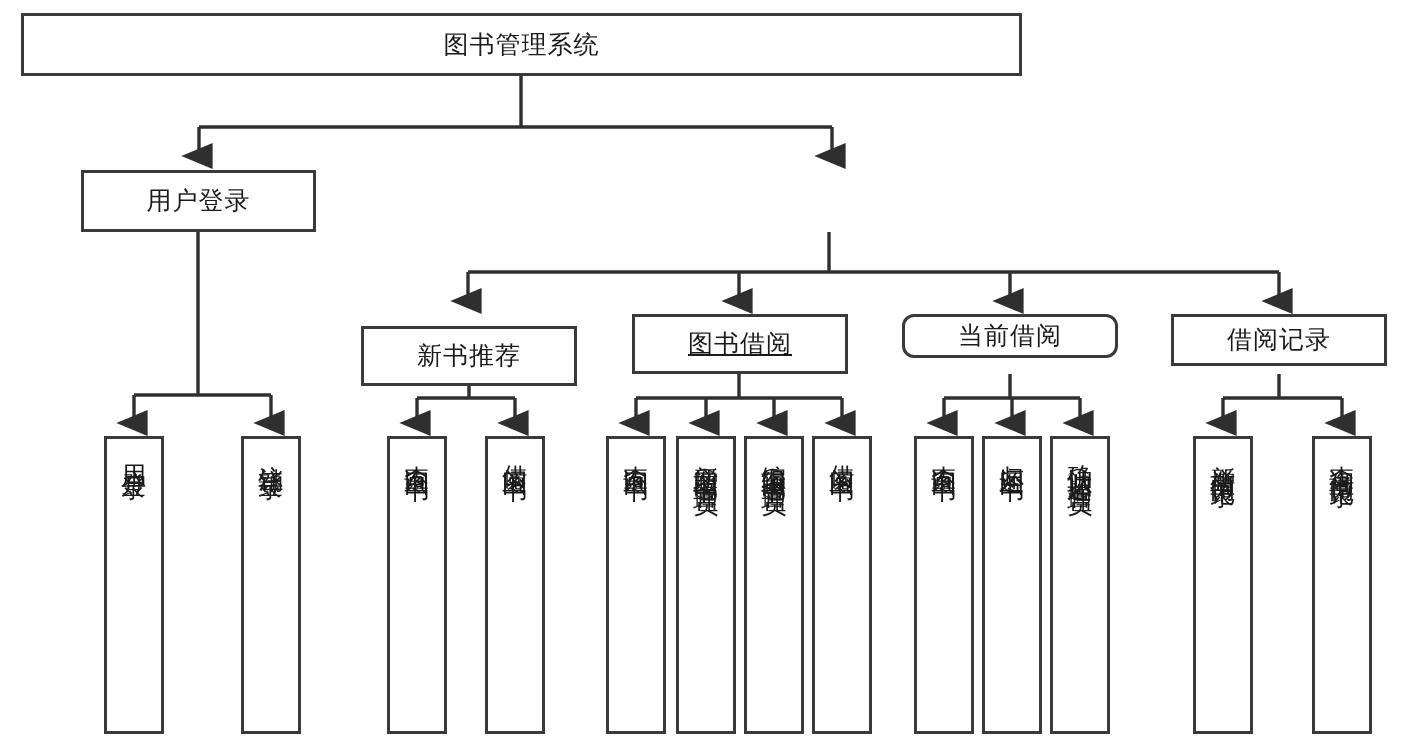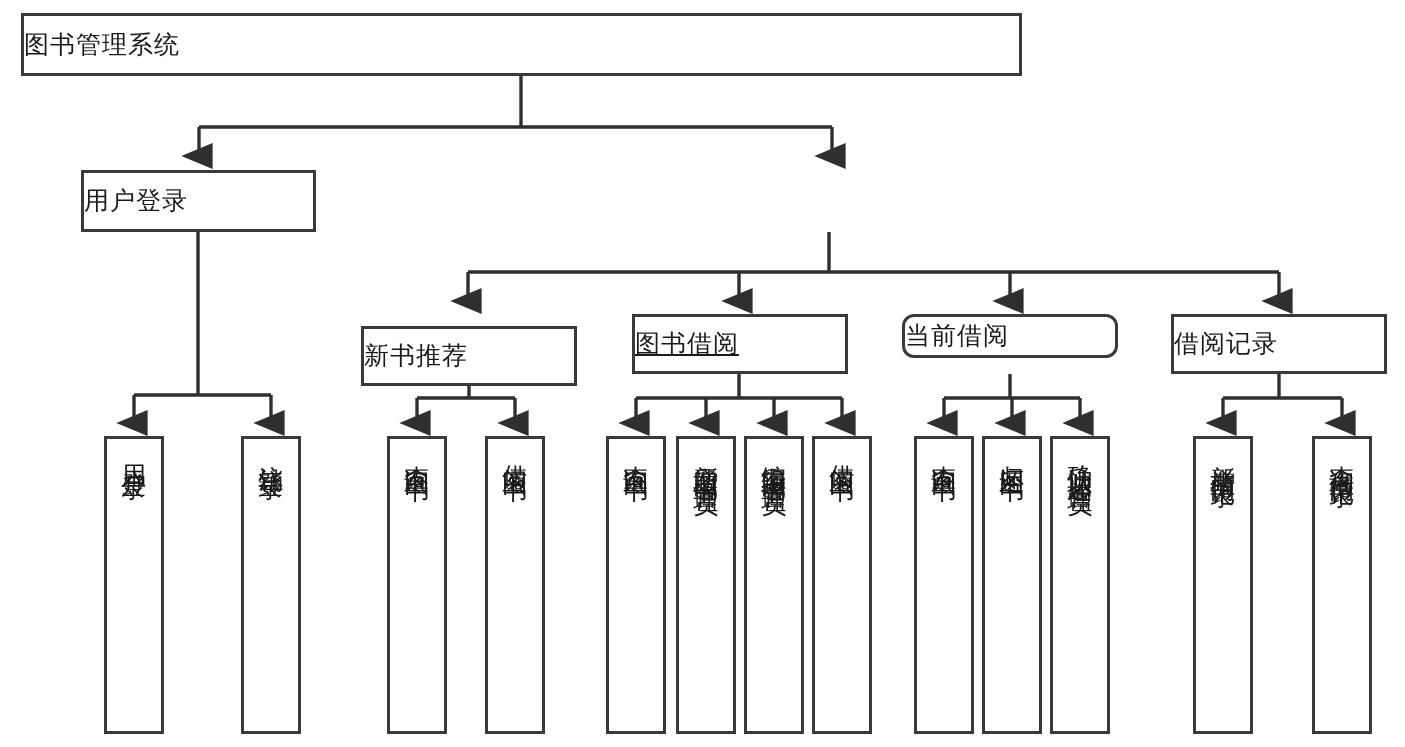"图书管理系统" .node { justify-content: flex-start -> center }
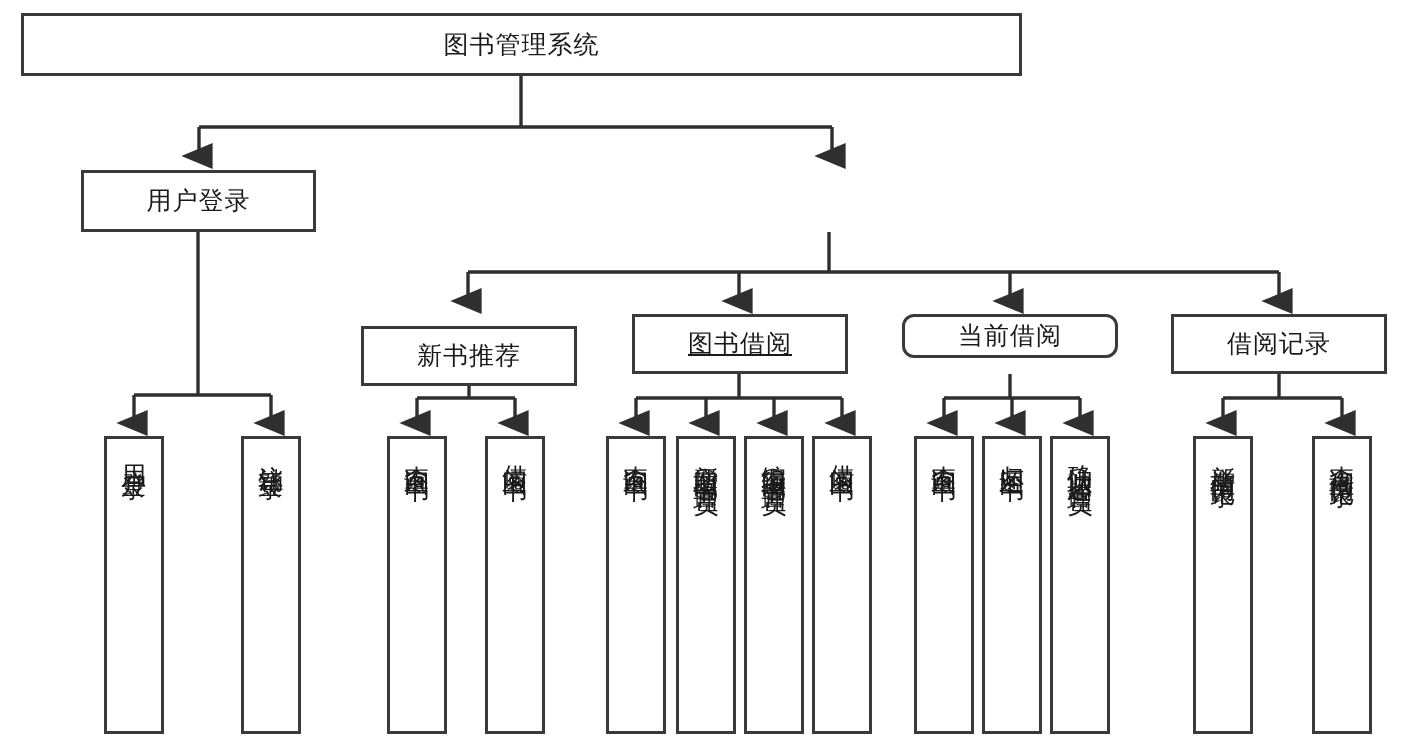"借阅记录" div.node { height: 60px -> 52px }
